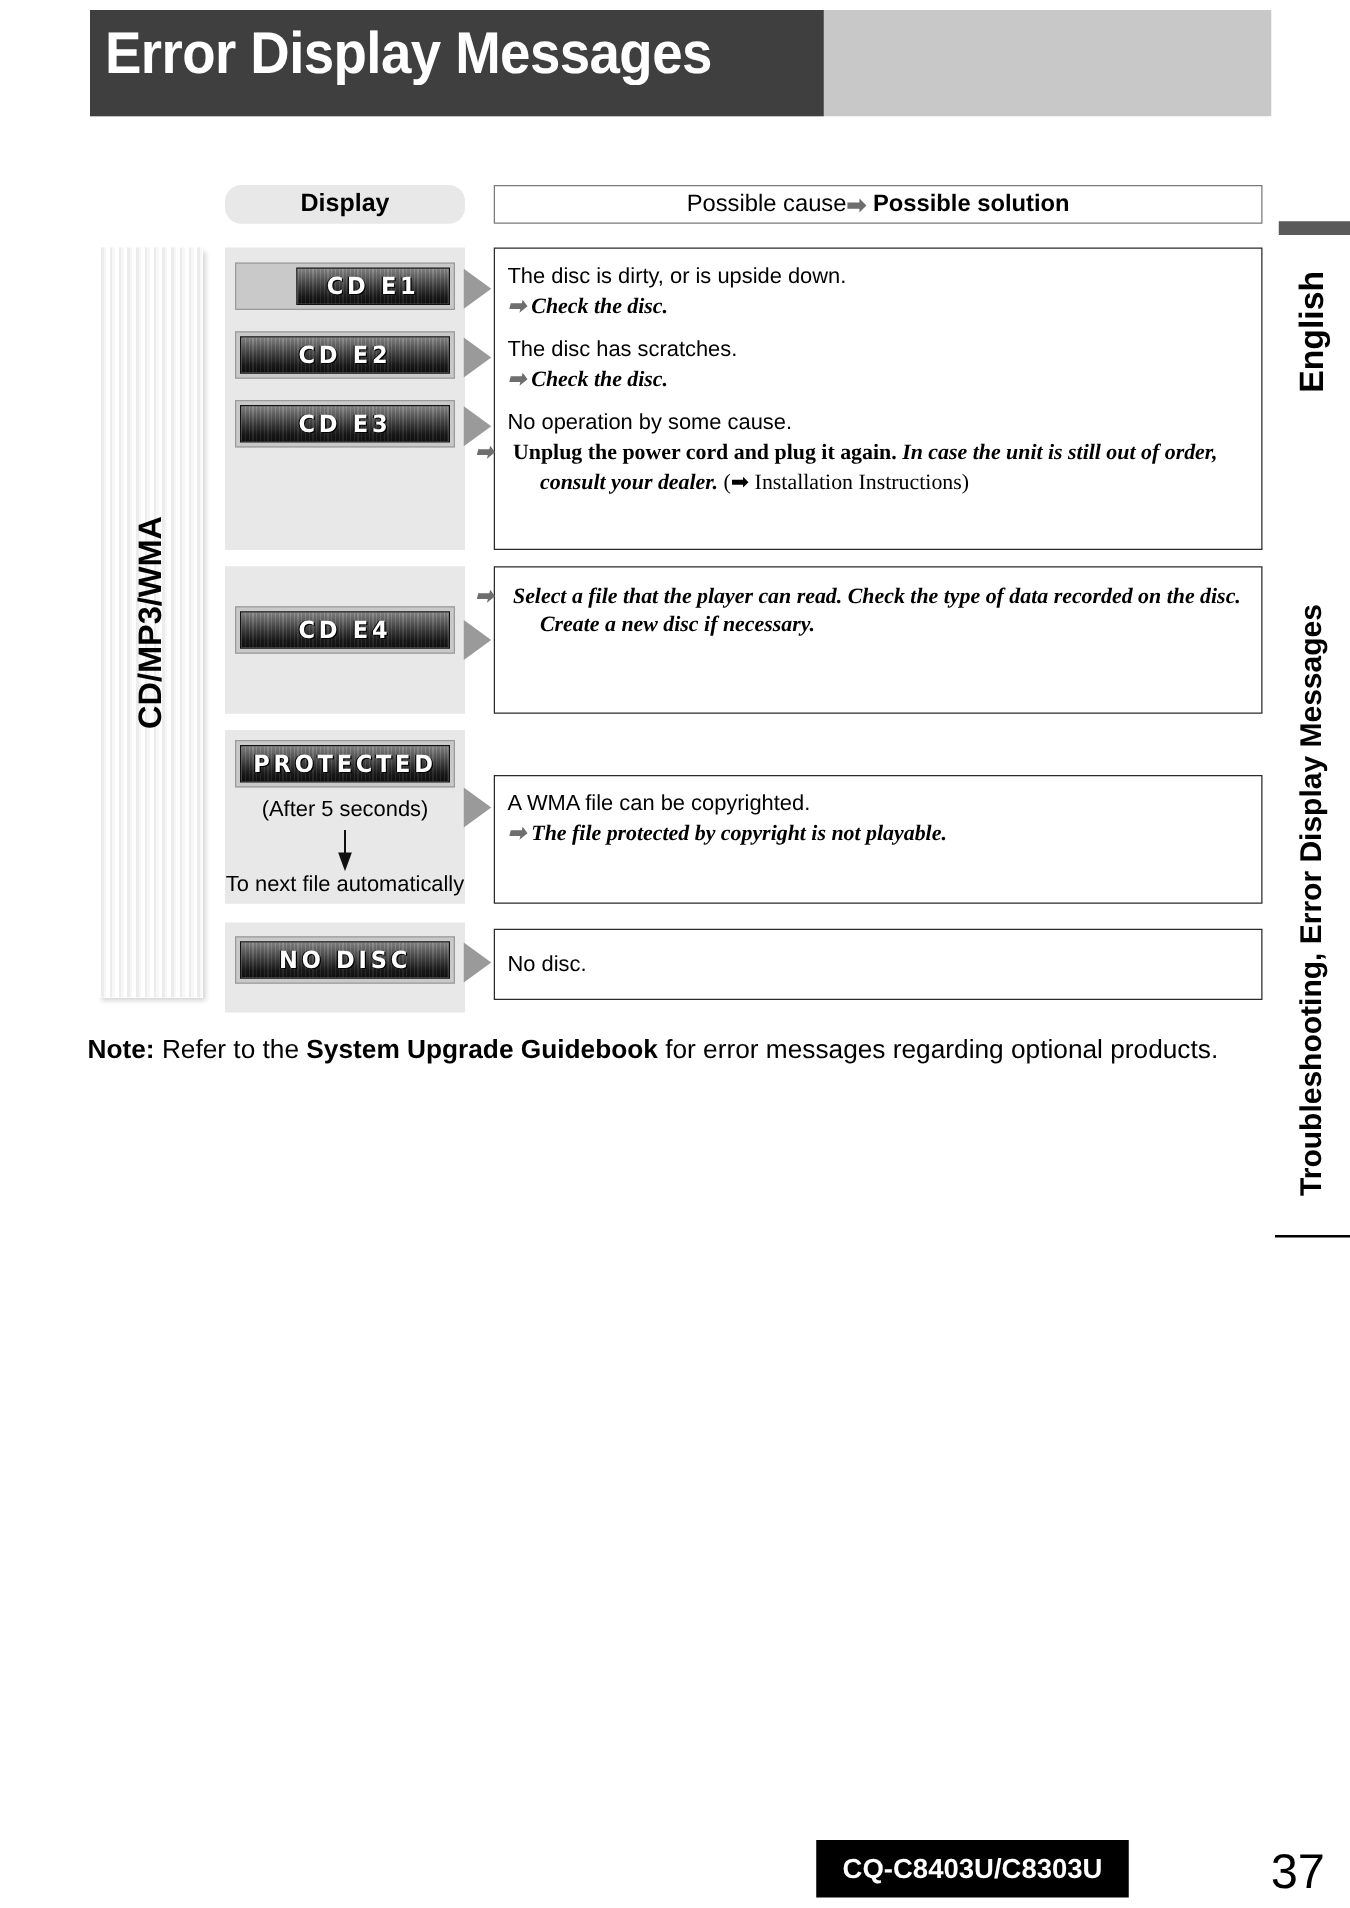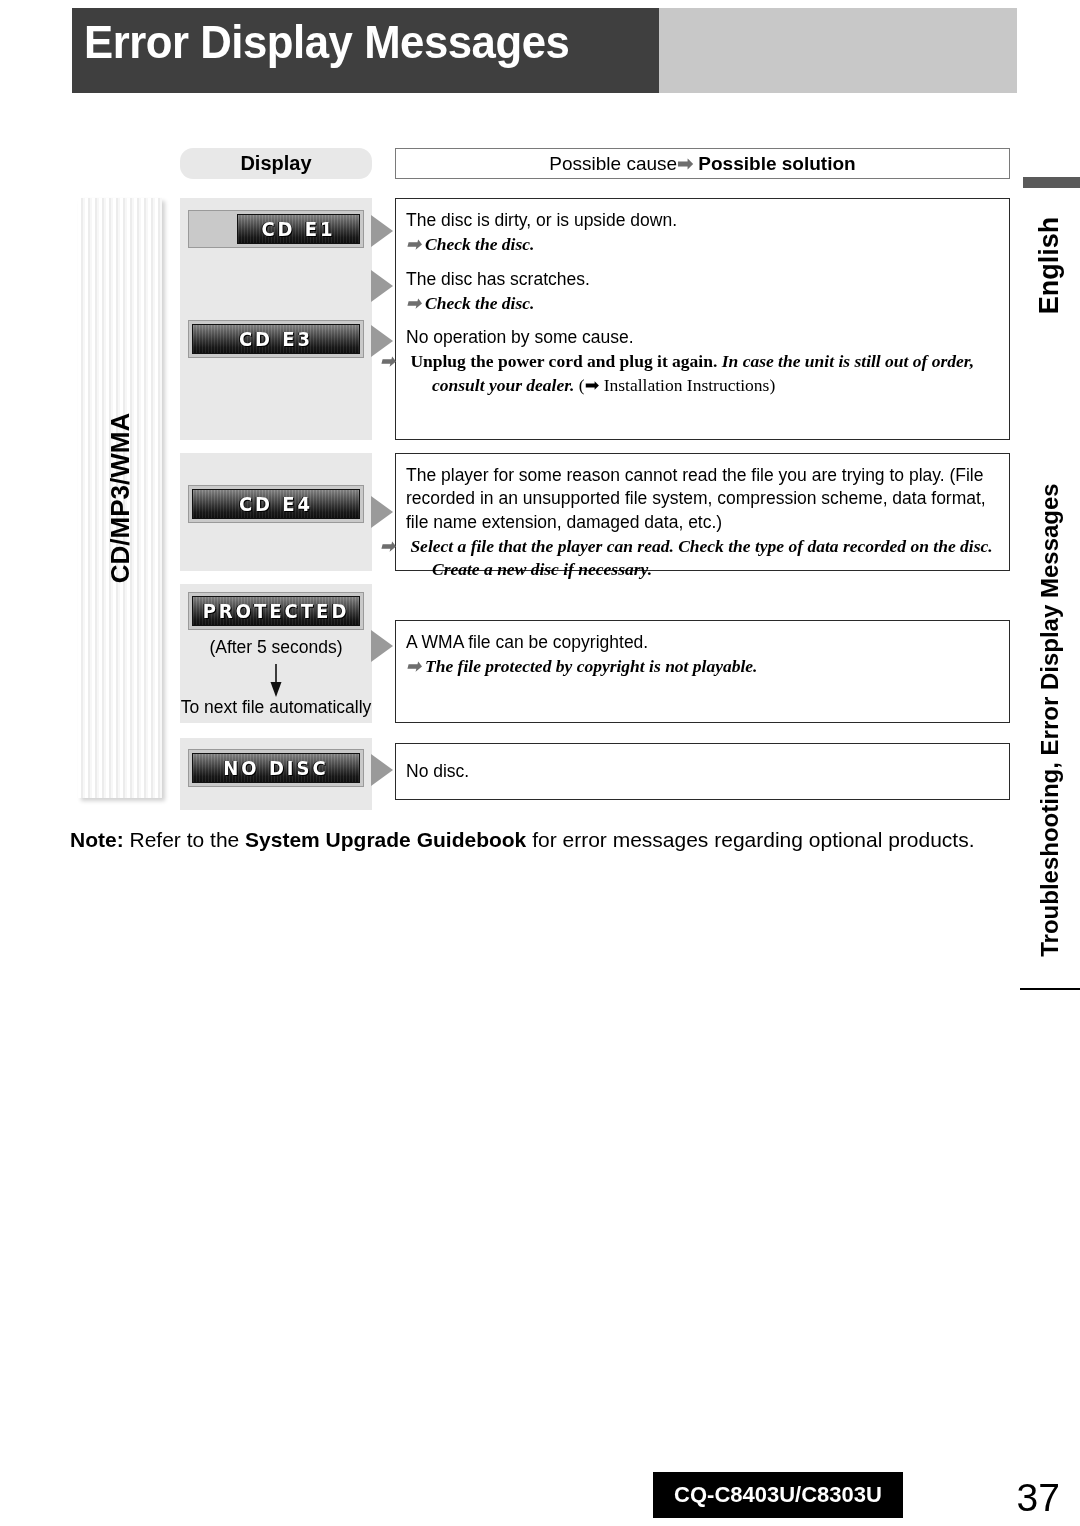"CD E2" div.lcd { html: none -> <div> <div> <span>CD E2</span> </div> </div> }
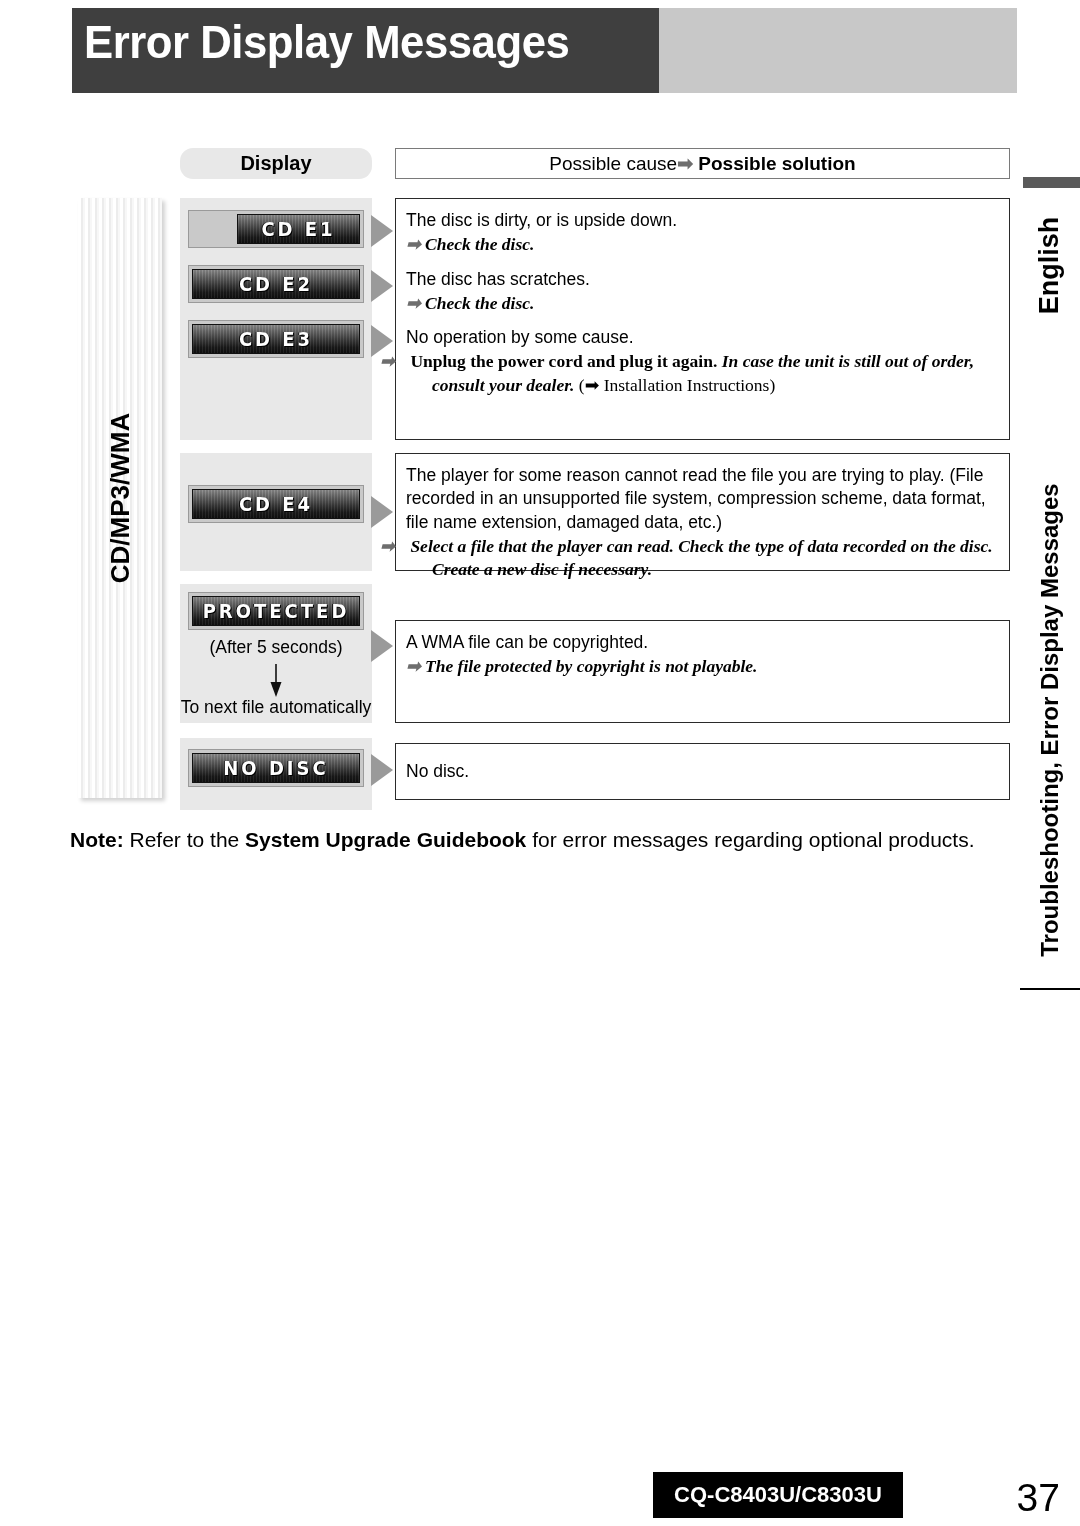"The player for some reason" p.cause-line { html: <p>The player for some reason cannot read the file you are trying to play. (File recorded in an unsupported file system, compression scheme, data format, file name extension, damaged data, etc.)</p> -> none }
